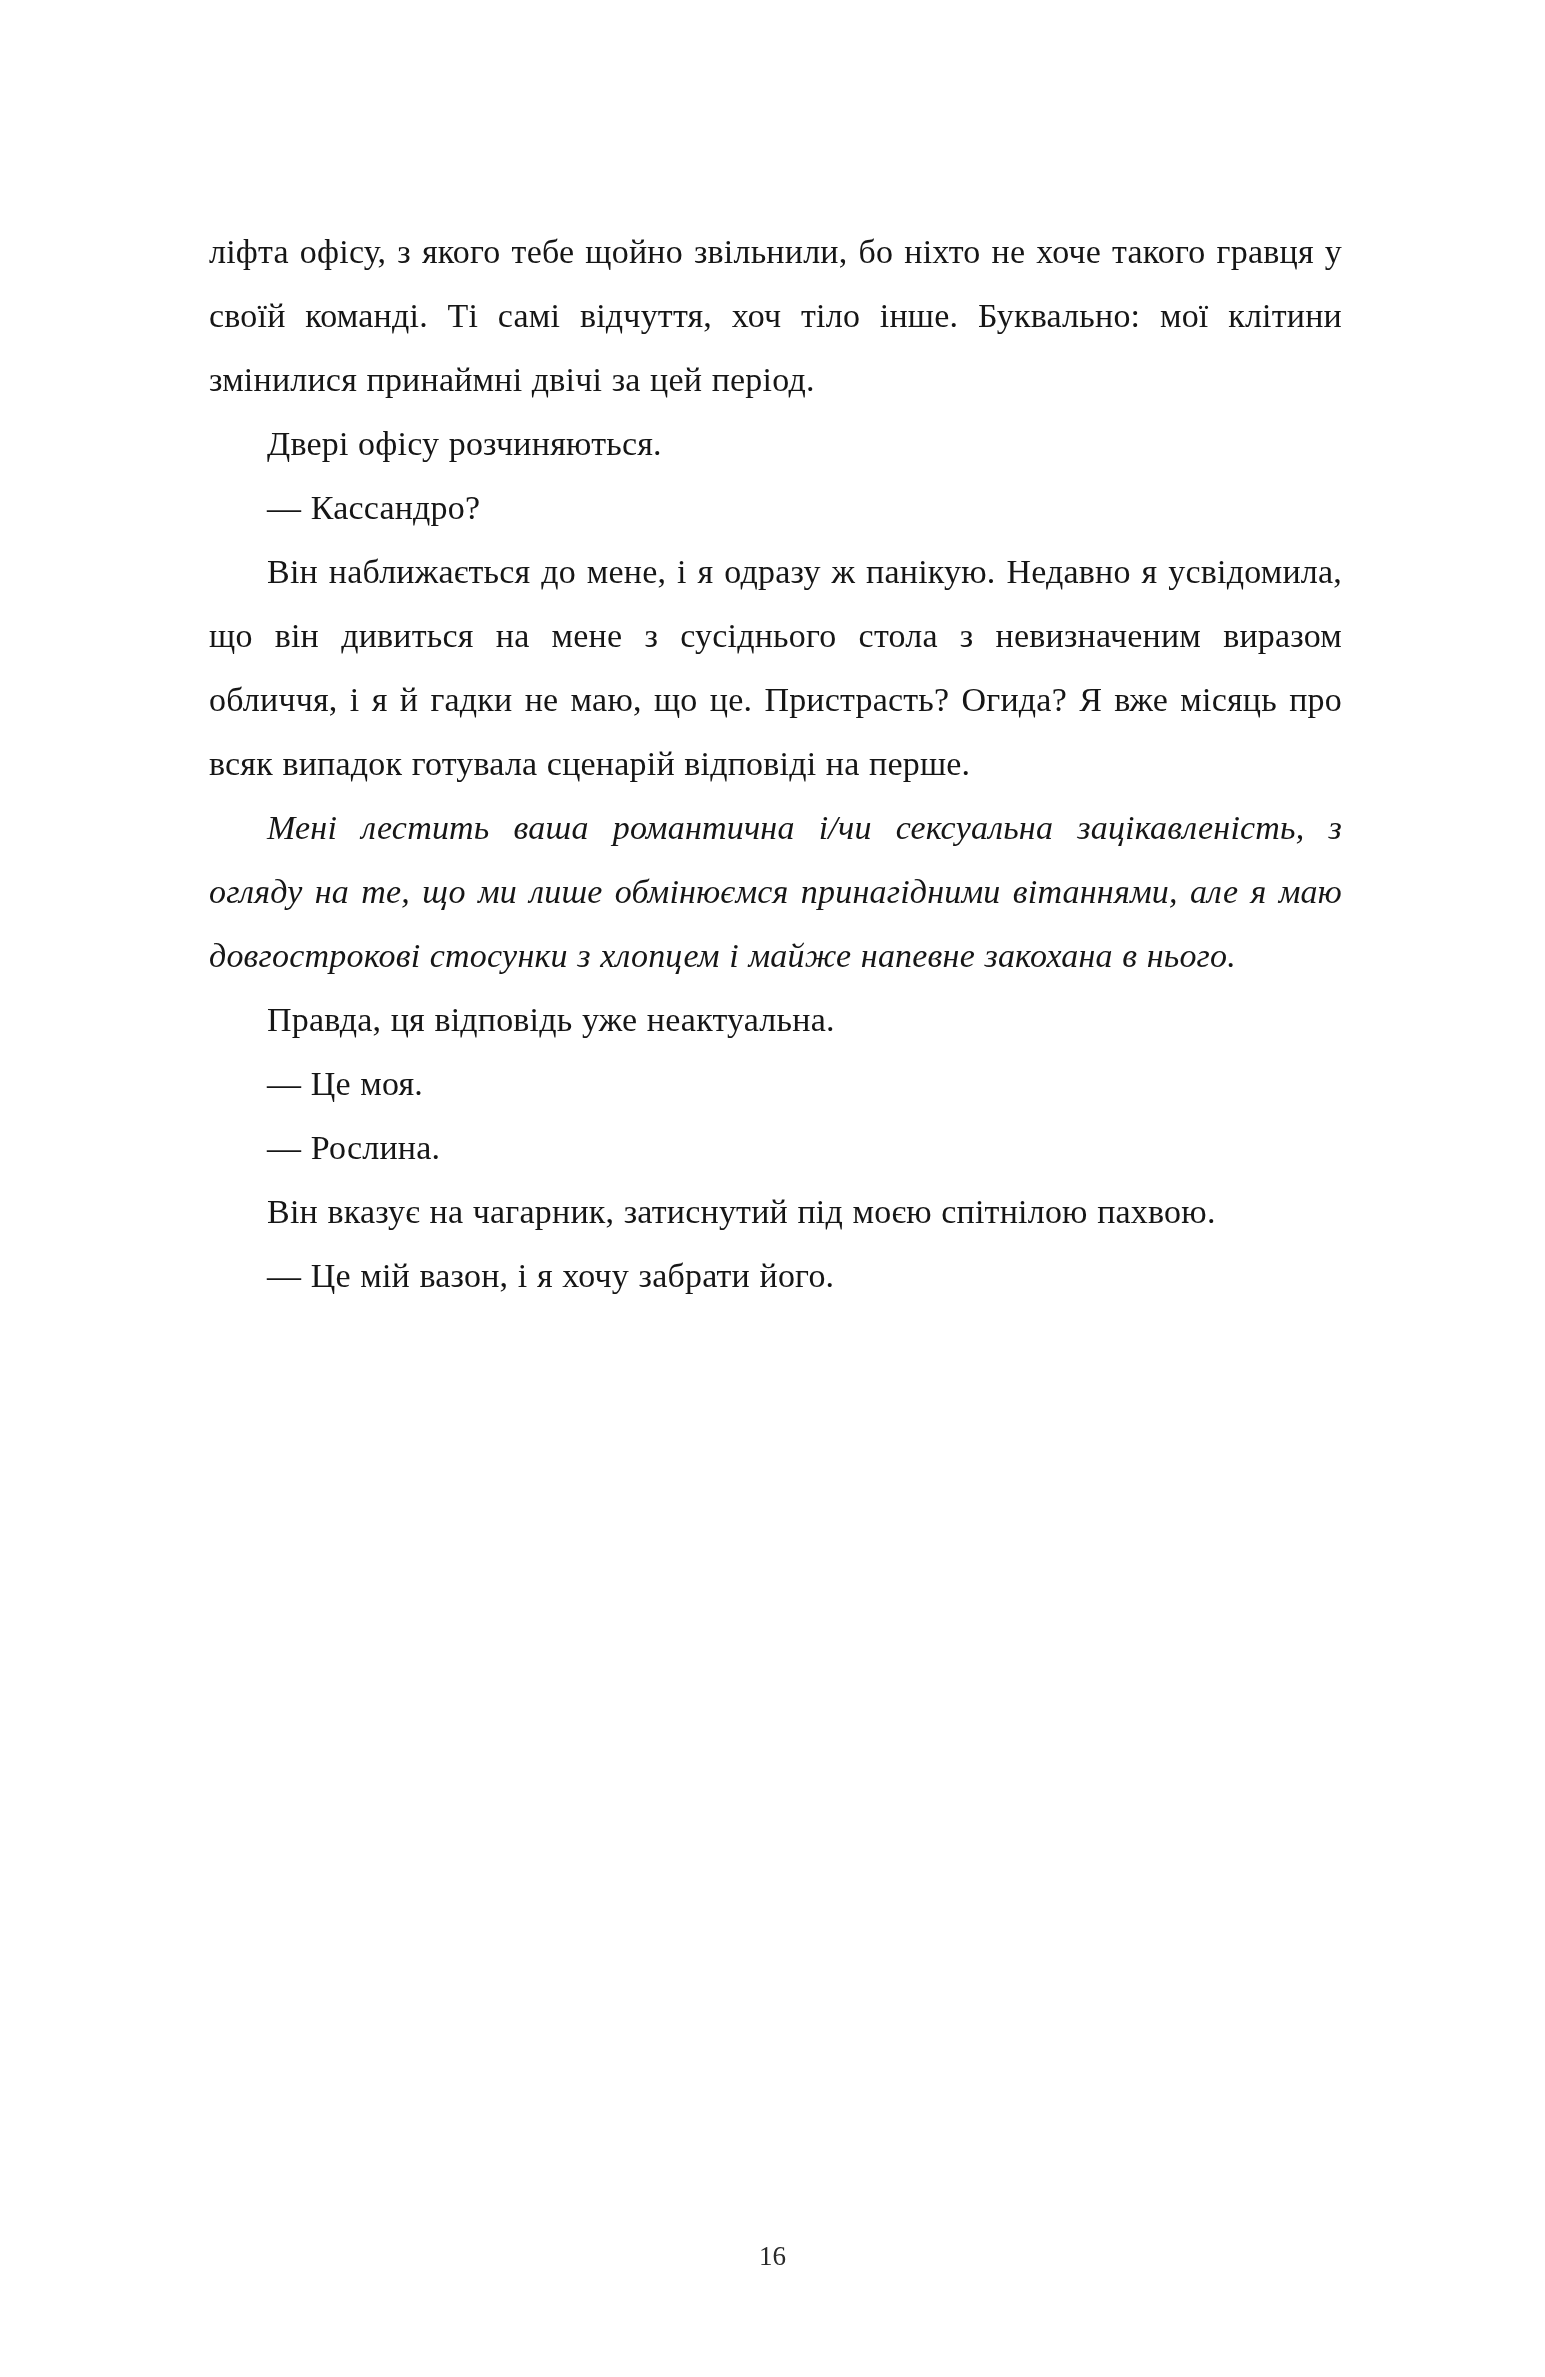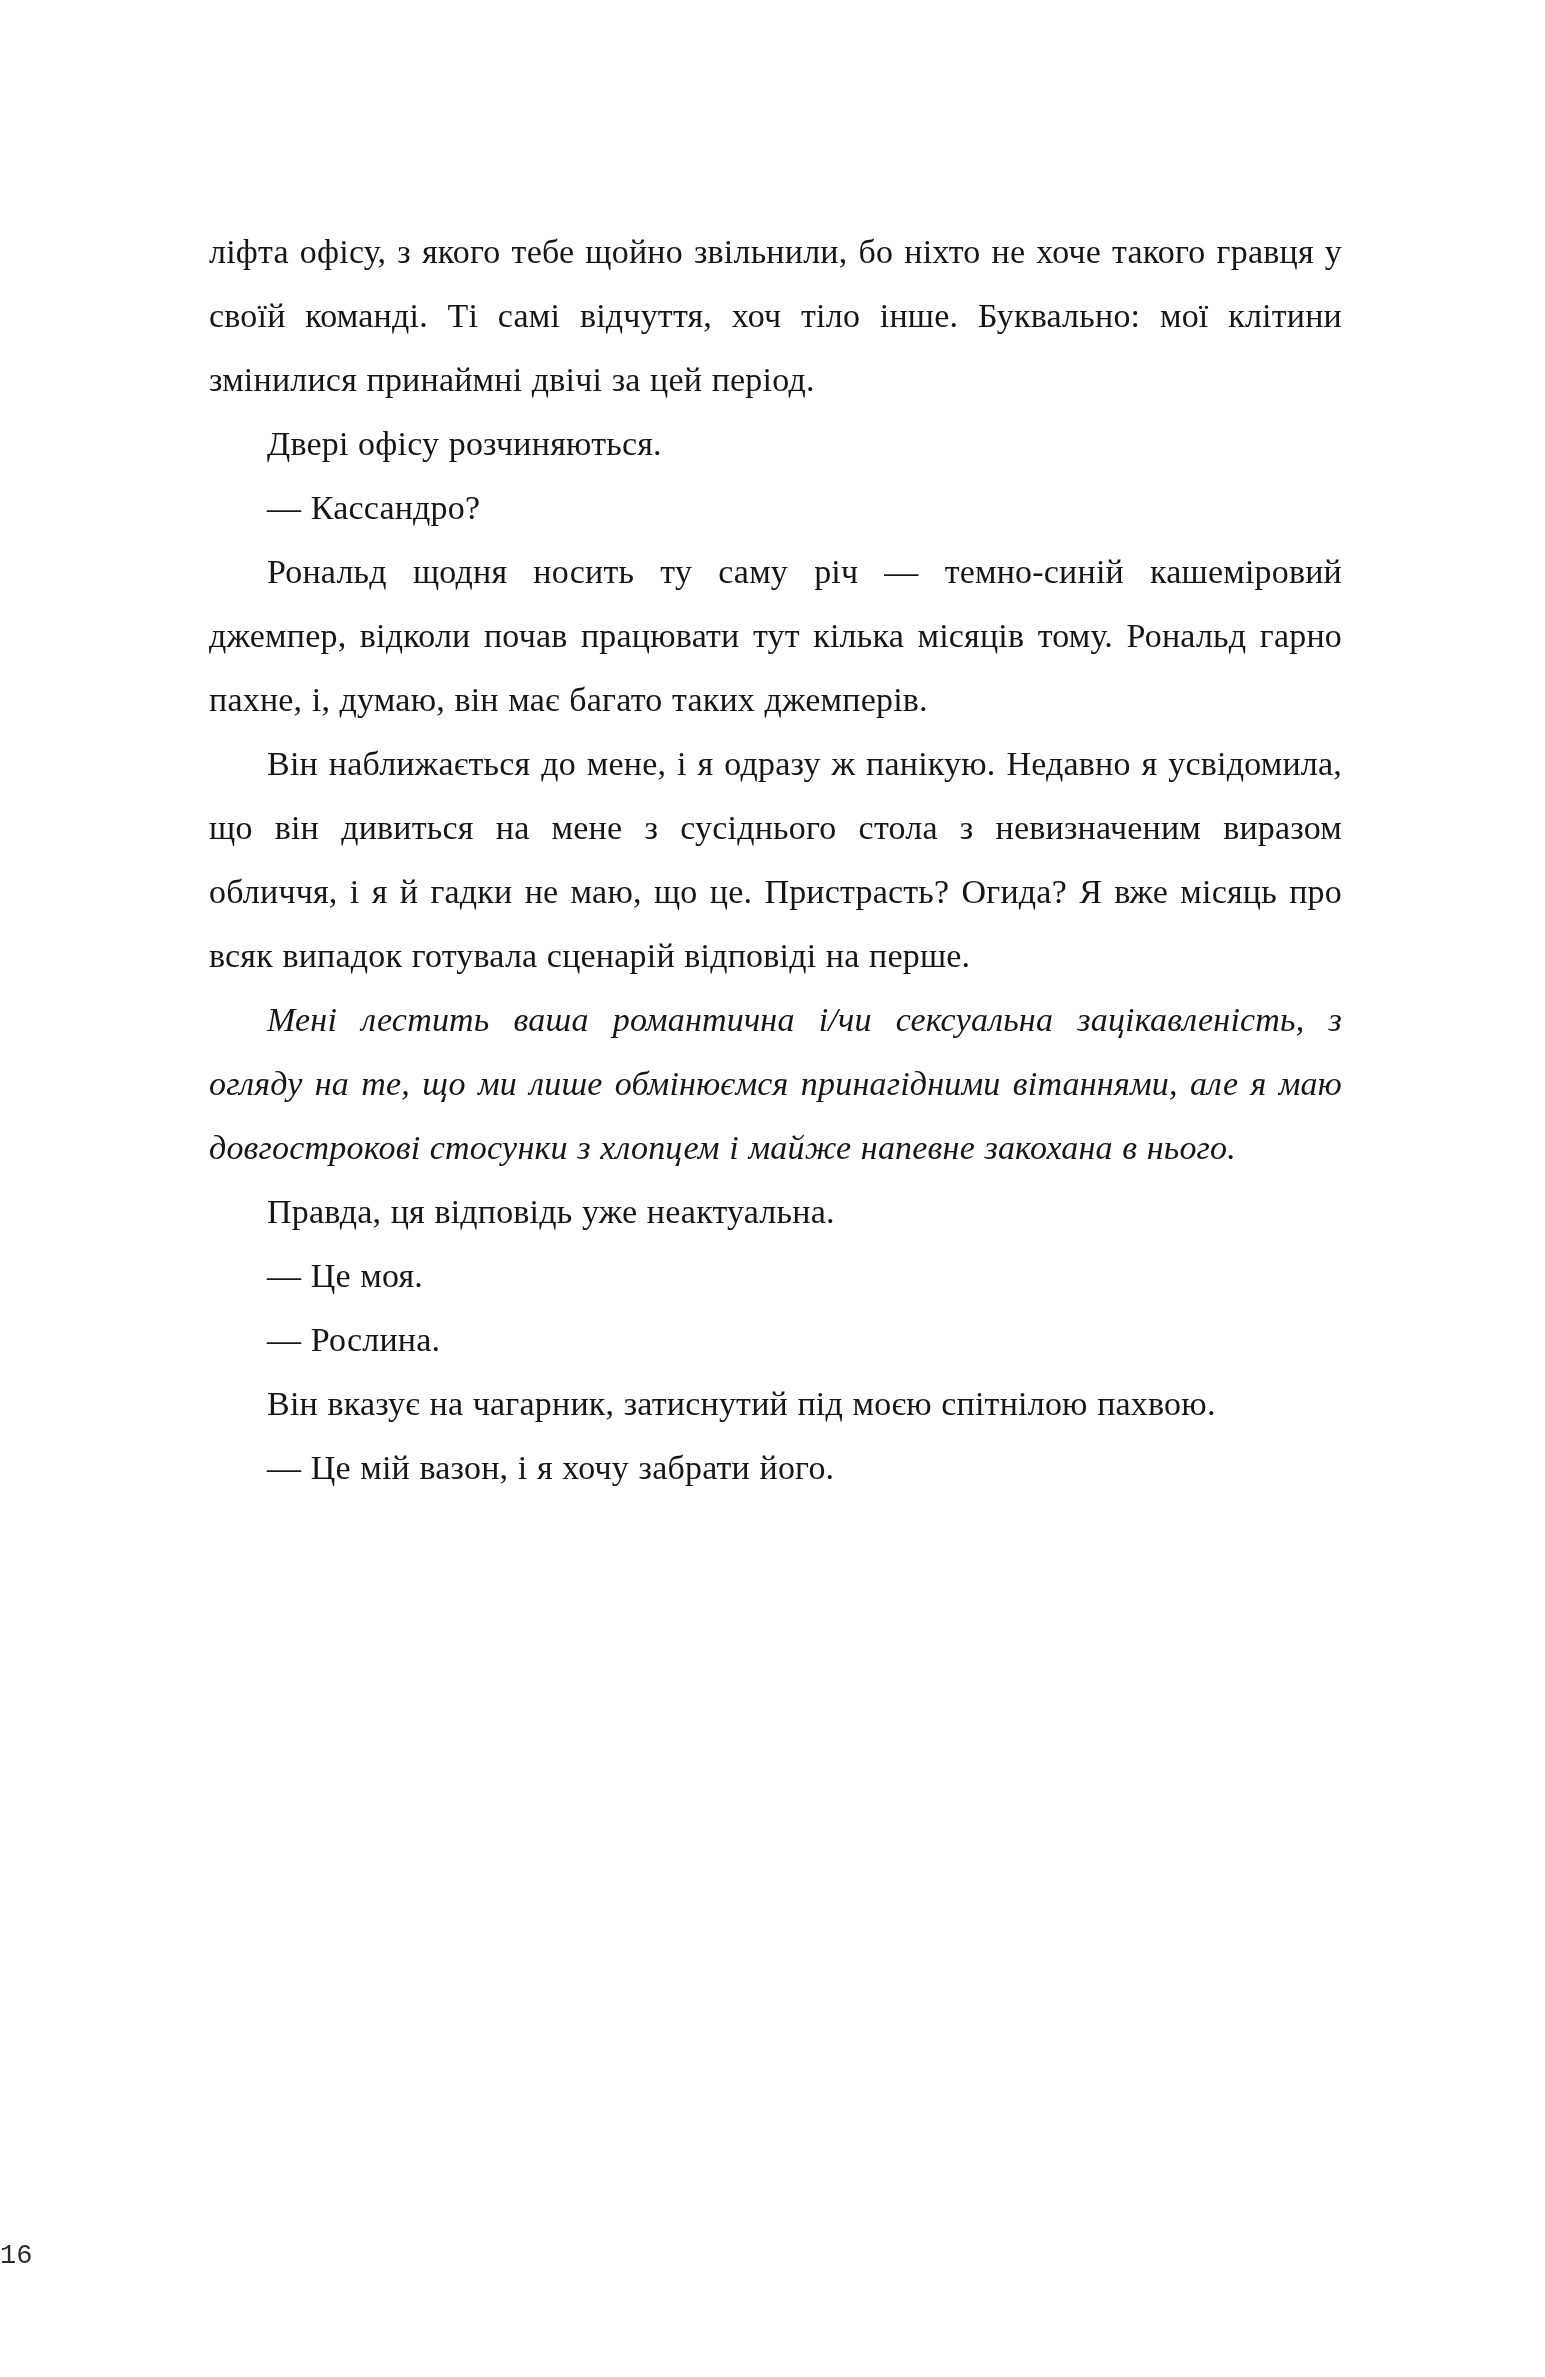"Рональд щодня носить ту саму" p.para { html: <p>Рональд щодня носить ту саму річ — темно-синій кашеміровий джемпер, відколи почав працювати тут кілька місяців тому. Рональд гарно пахне, і, думаю, він має багато таких джемперів.</p> -> none }
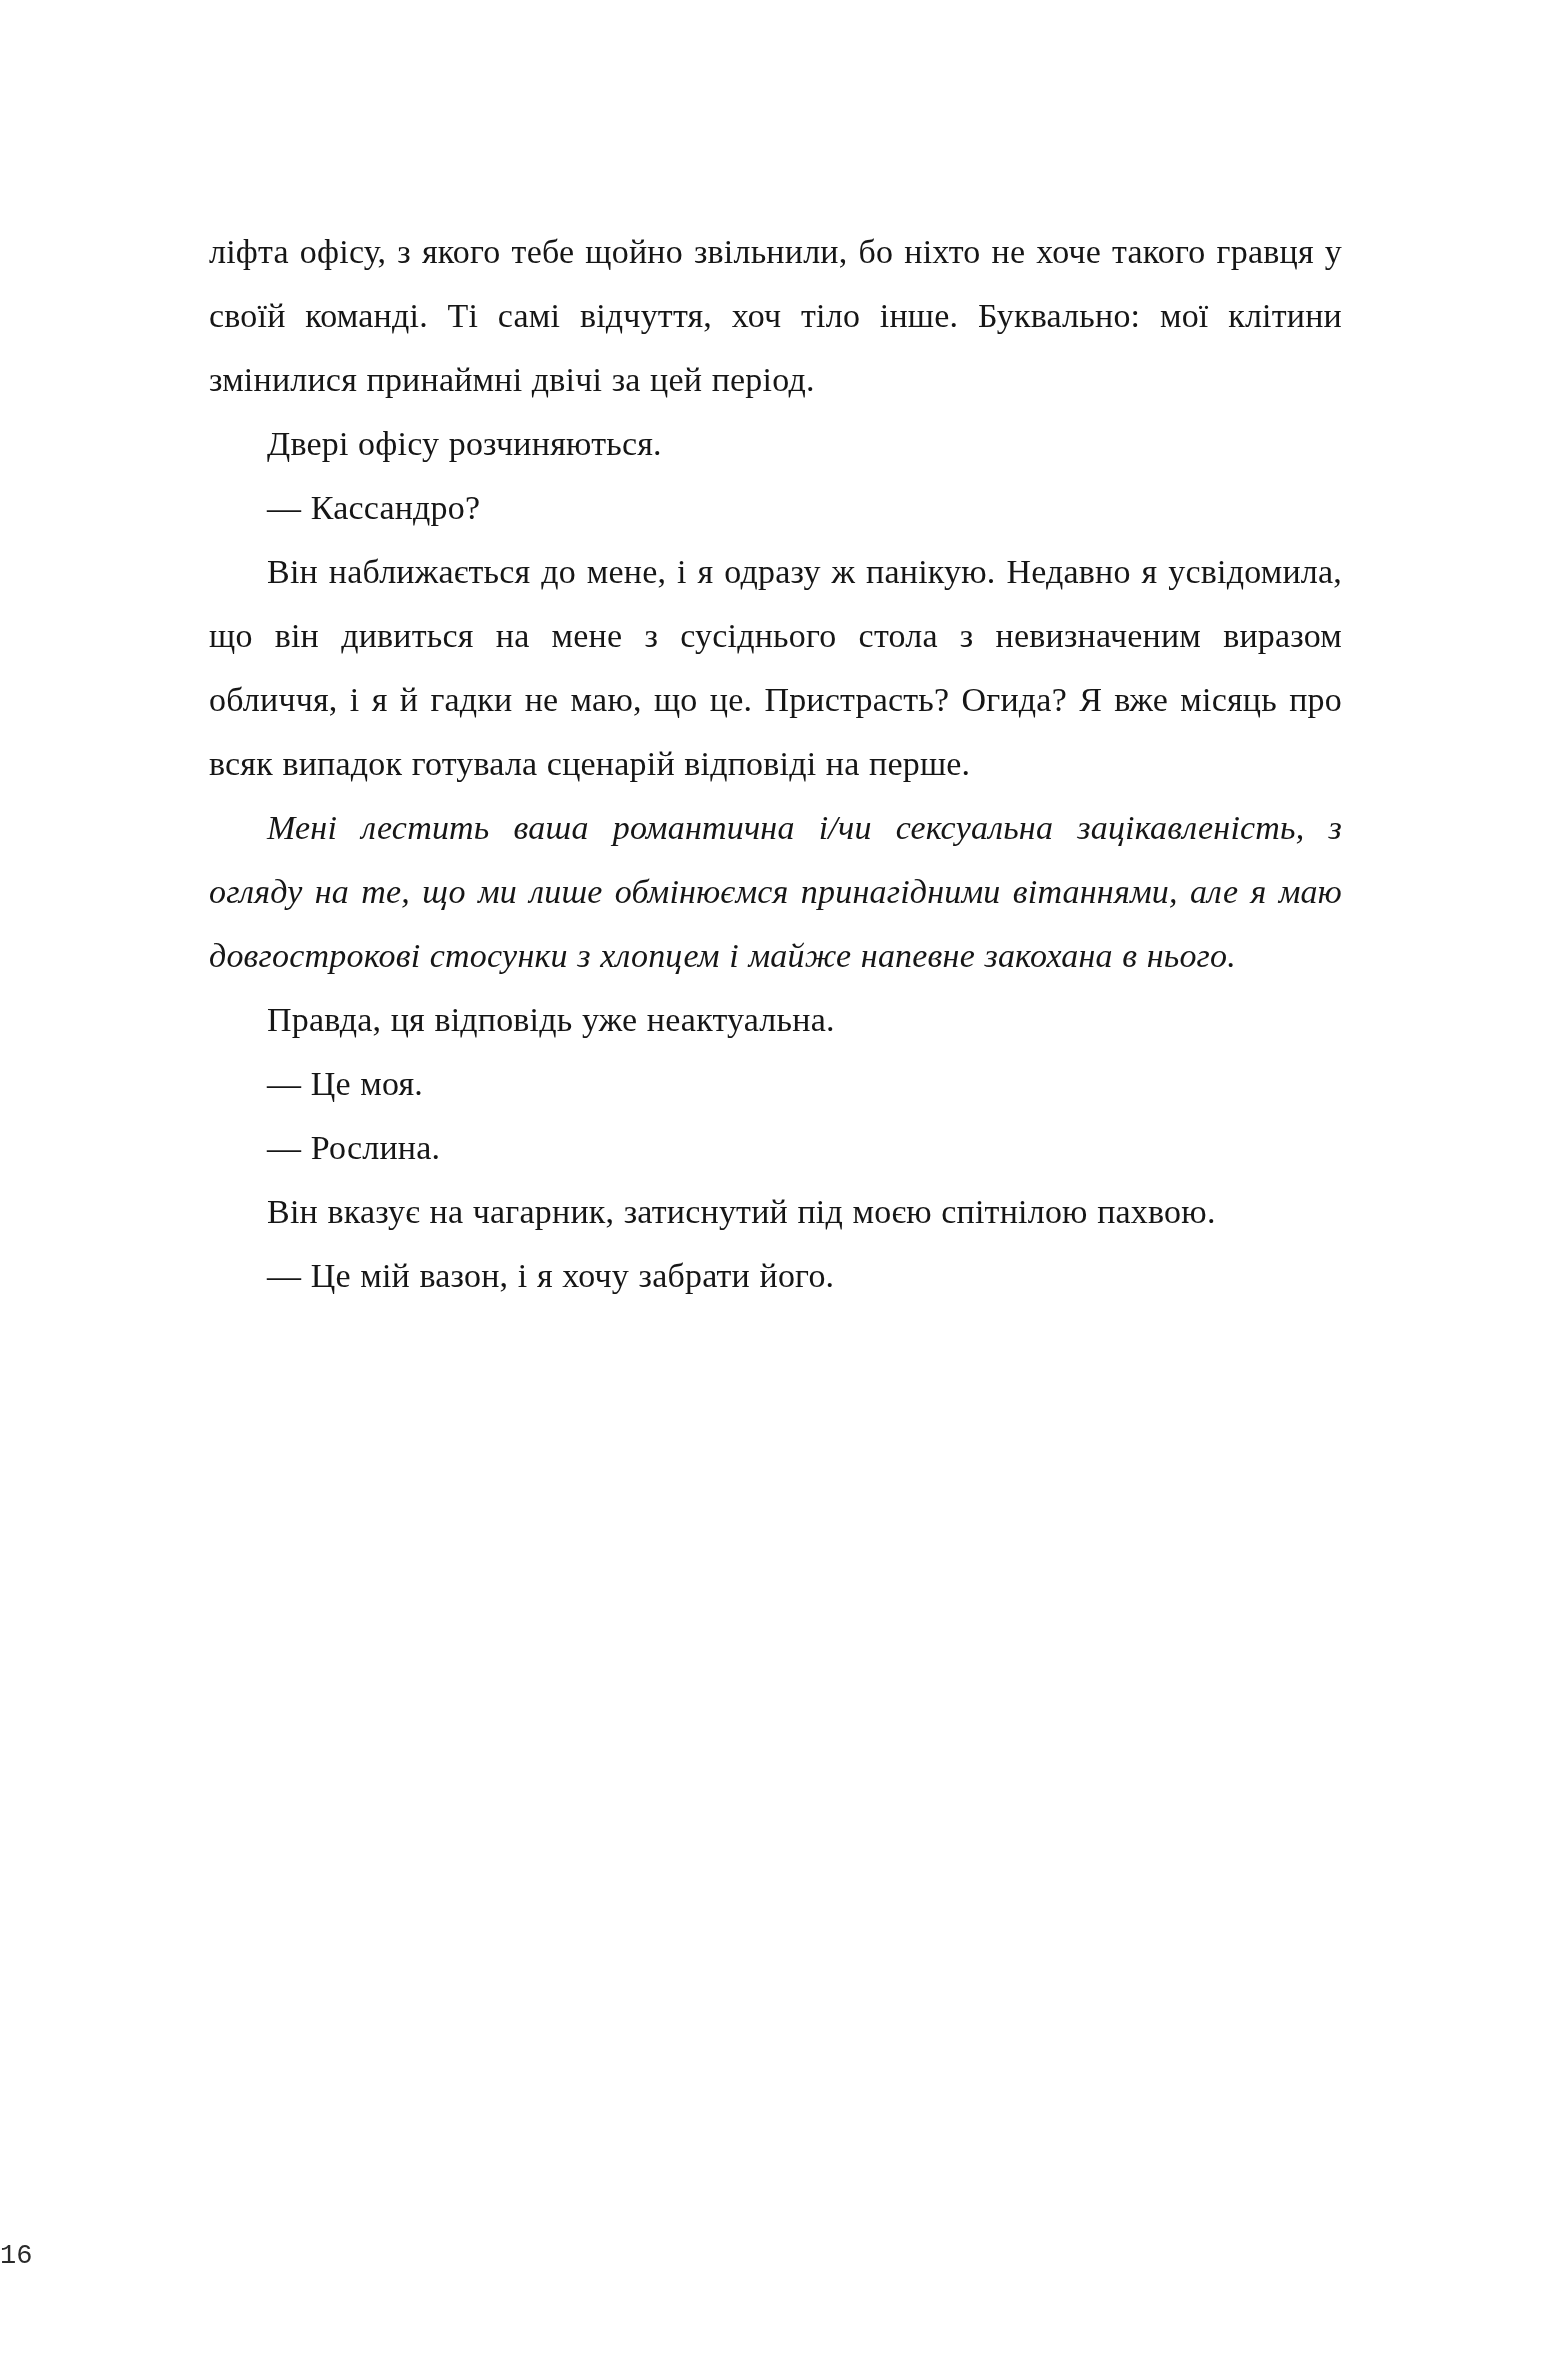"16" .page-number { font-family: Liberation Mono, monospace -> none; text-align: none -> center }
